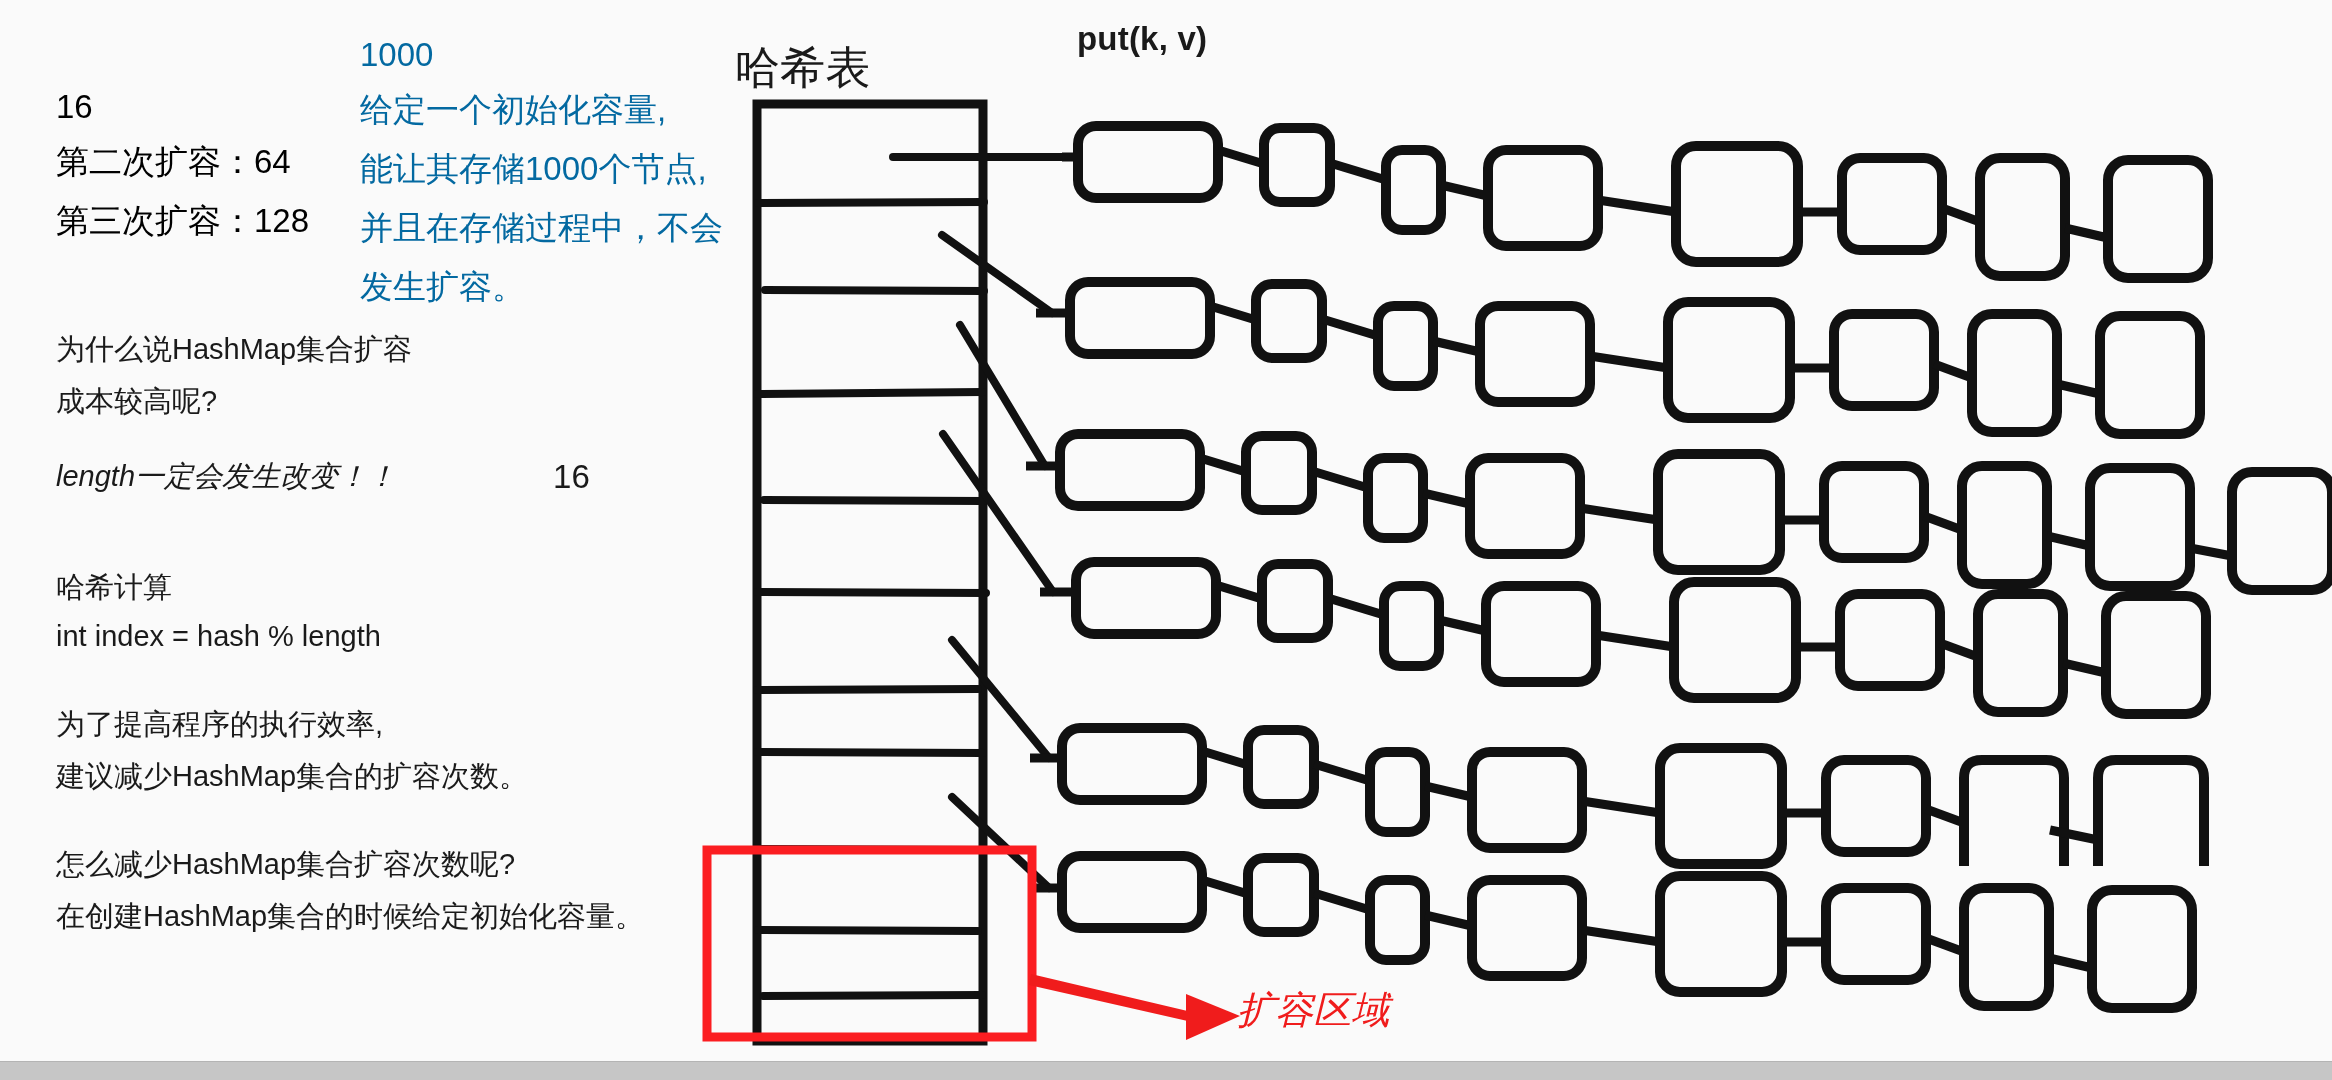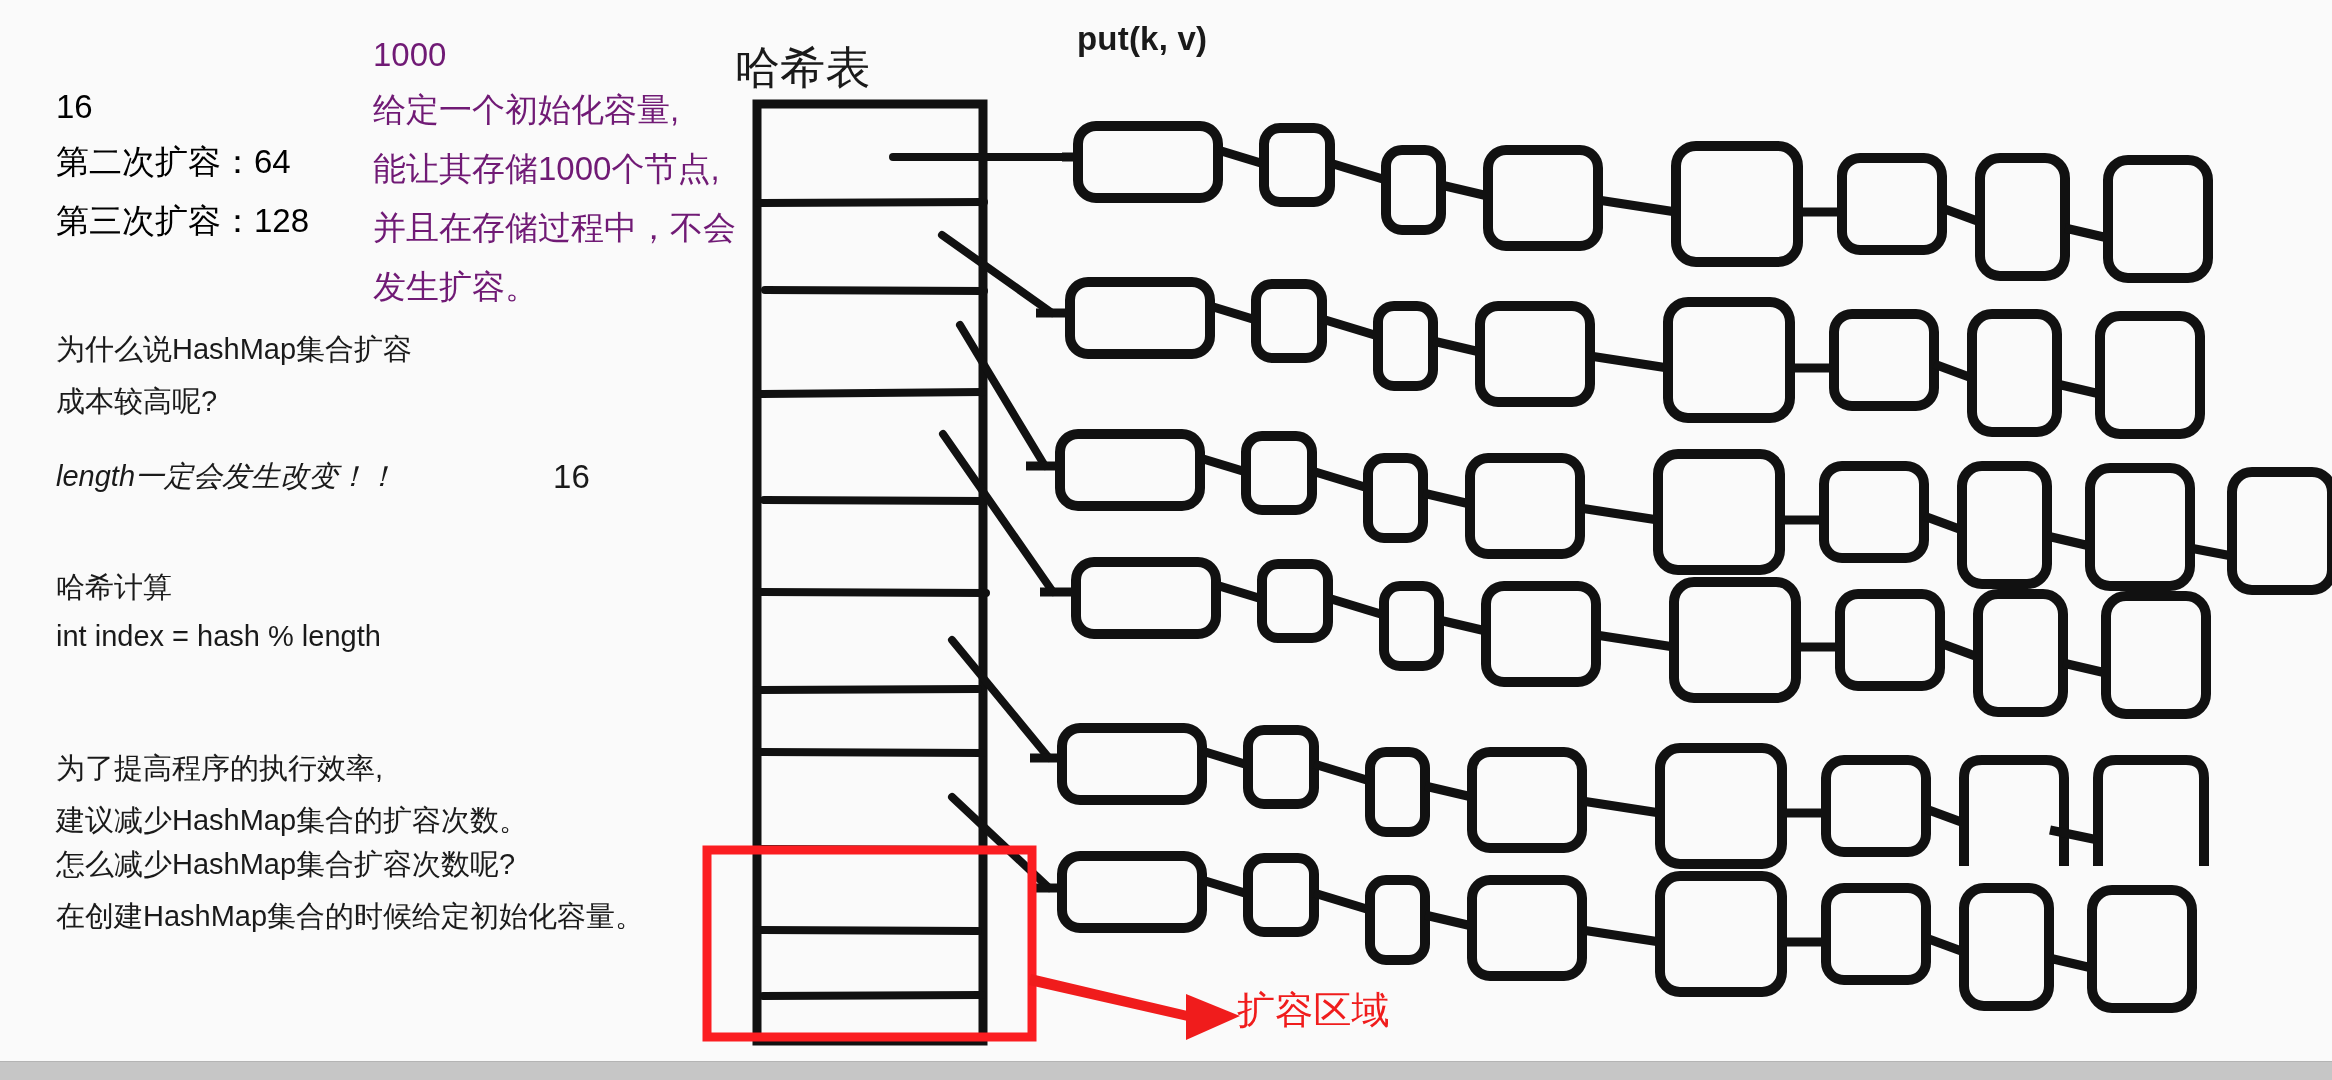"1000" #notes-red { color: #701a75 -> #0369a1; left: 373px -> 360px }
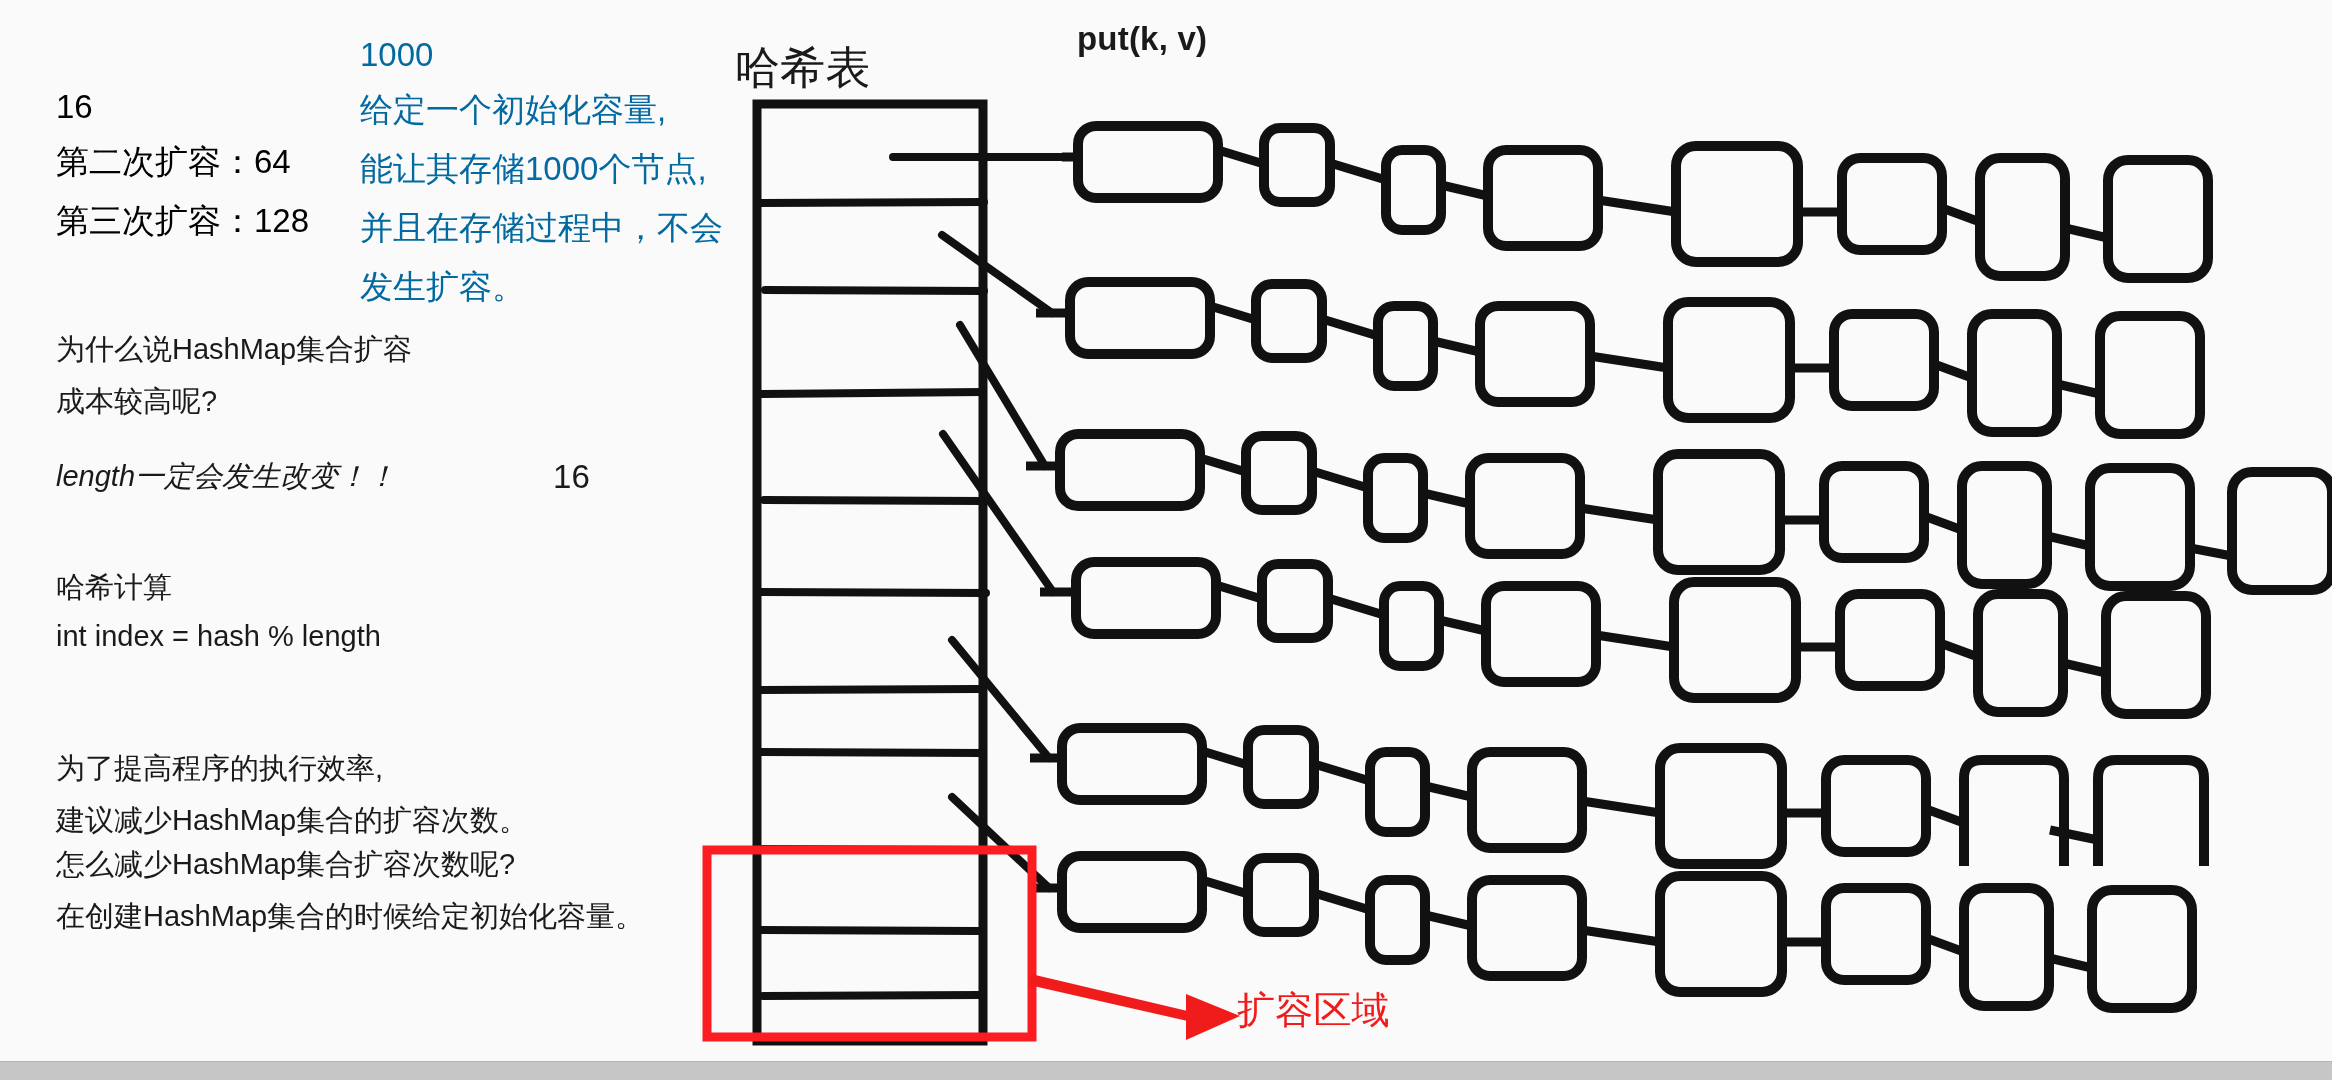"为了提高程序的执行效率," div.para { margin-top: 44px -> none }
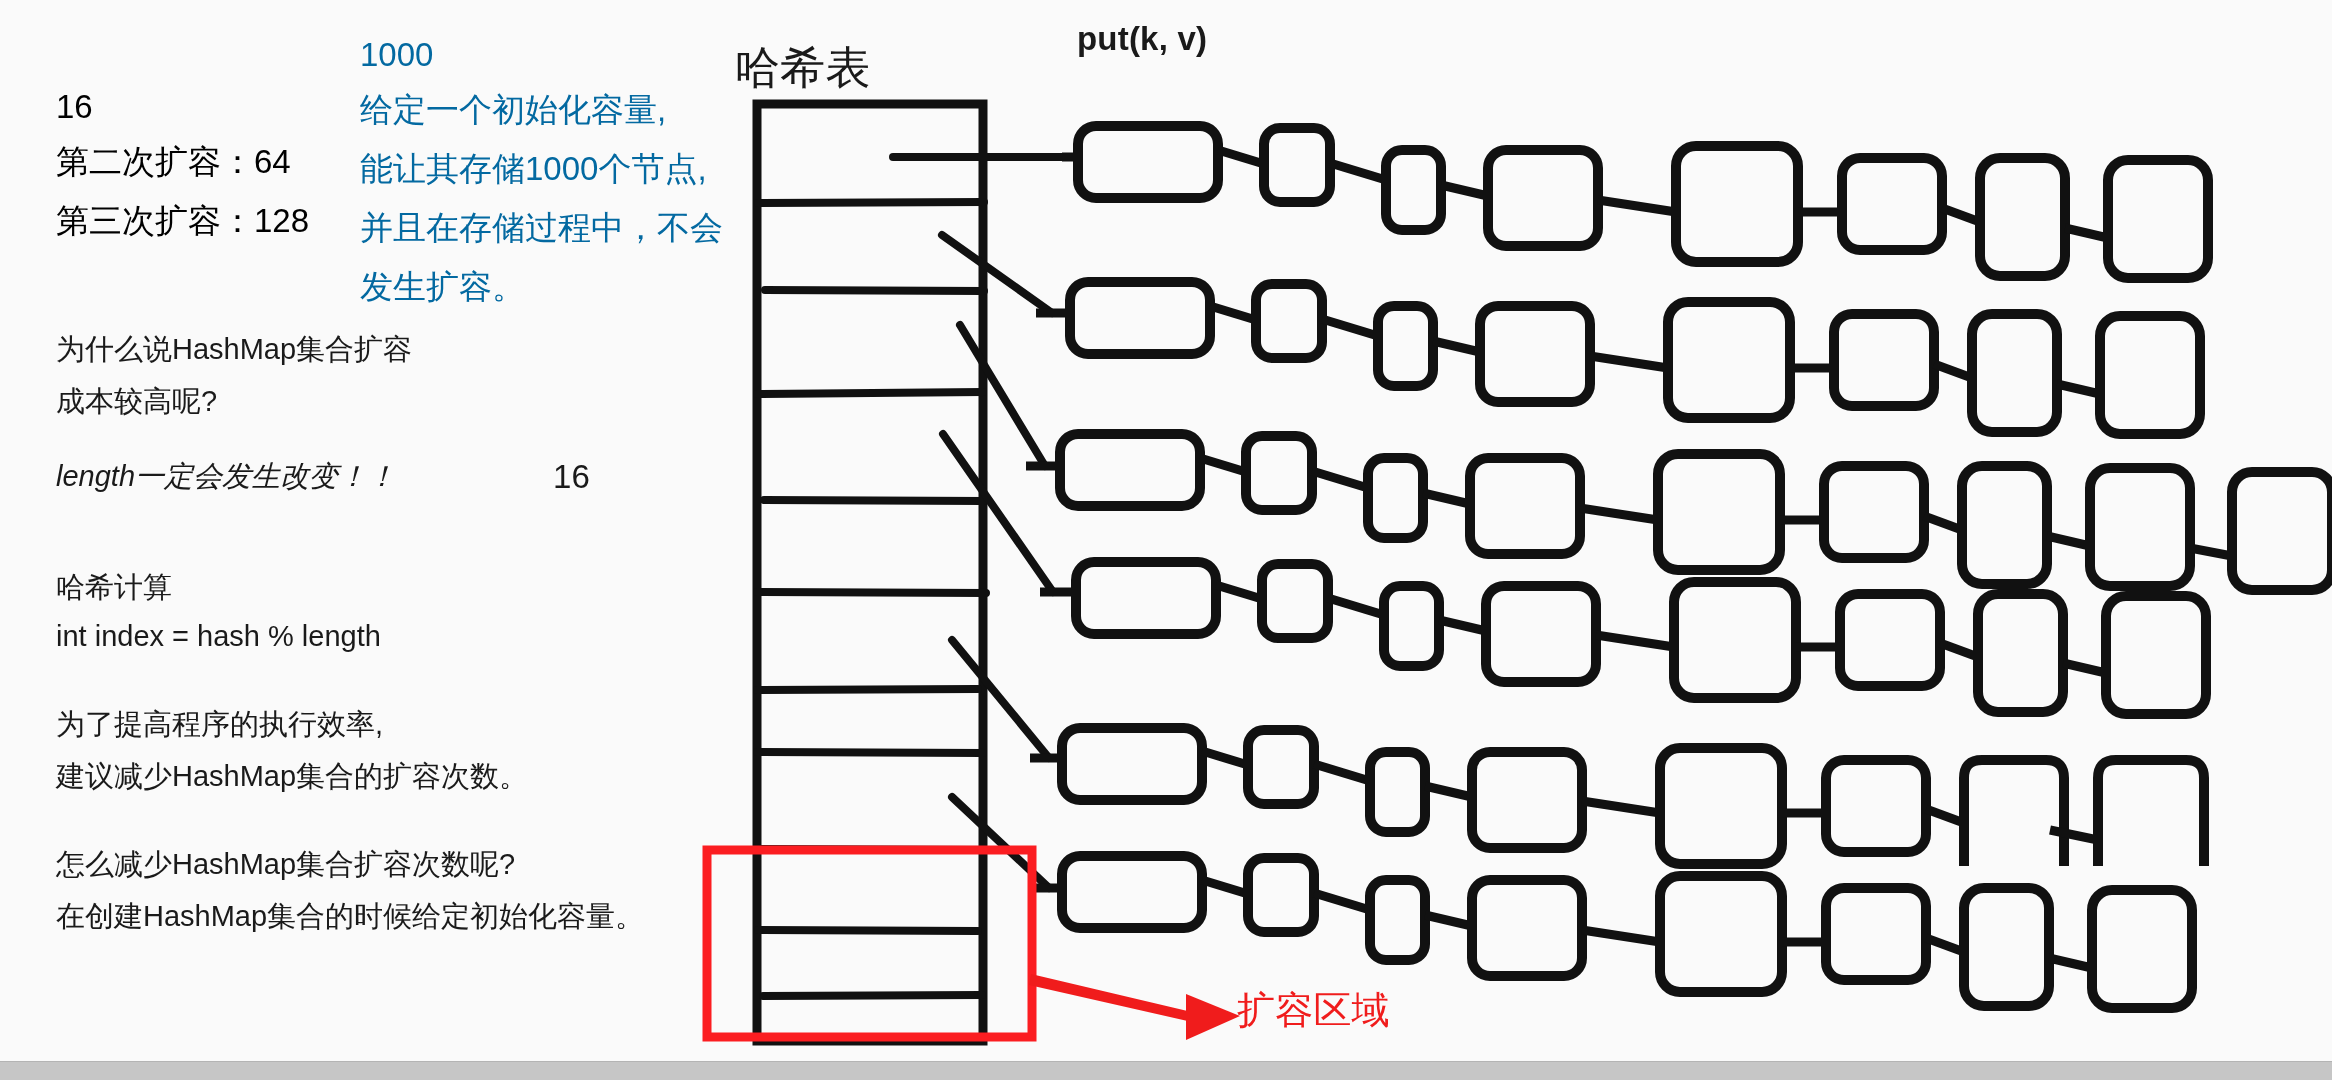"扩容区域" #arrow-label { font-style: none -> italic }
